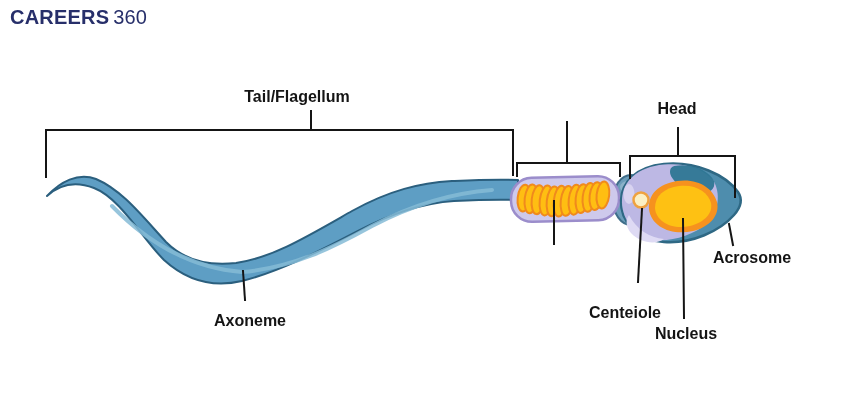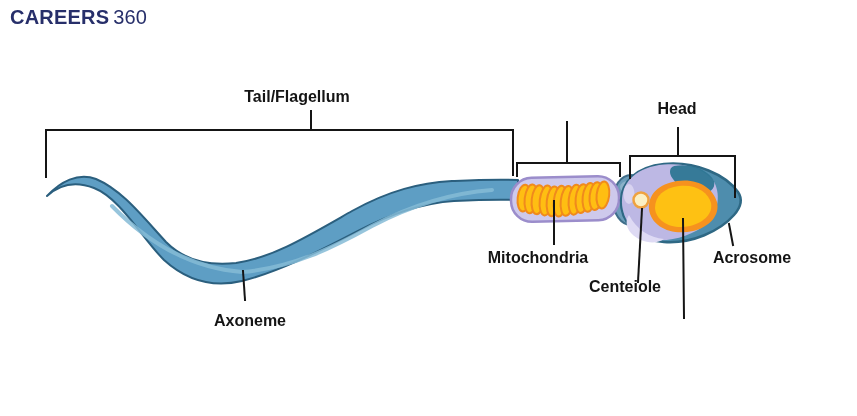"Mitochondria" div.dlabel { html: <div>Mitochondria</div> -> none }
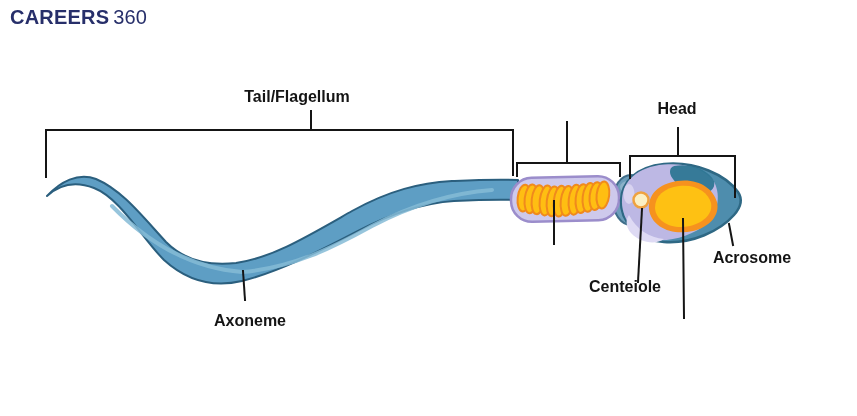"Centeiole" div.dlabel { top: 275px -> 301px }
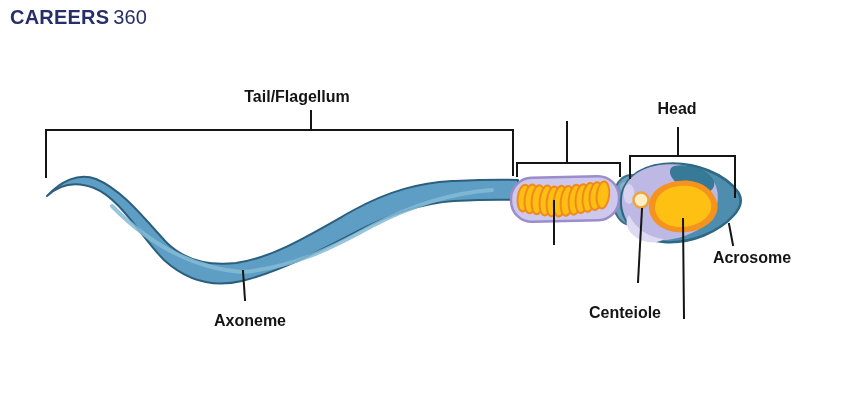"Nucleus" div.dlabel { html: none -> <div>Nucleus</div> }
